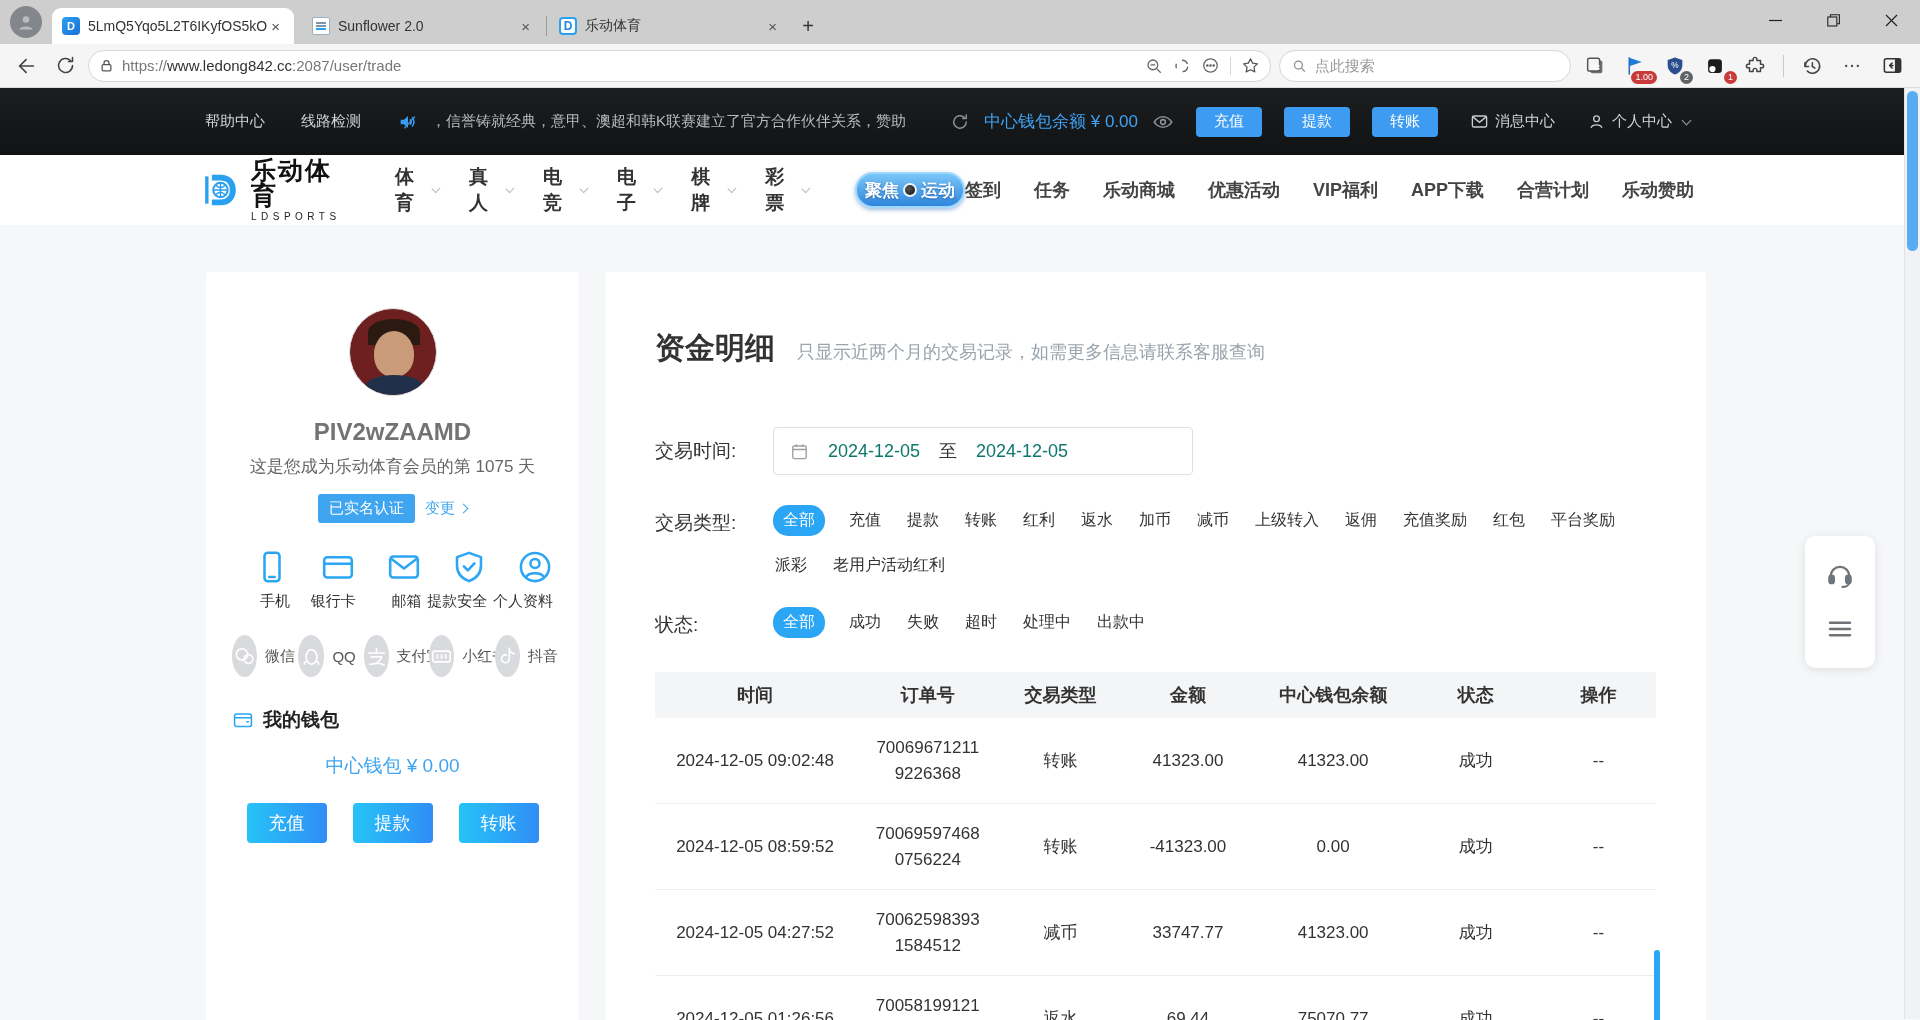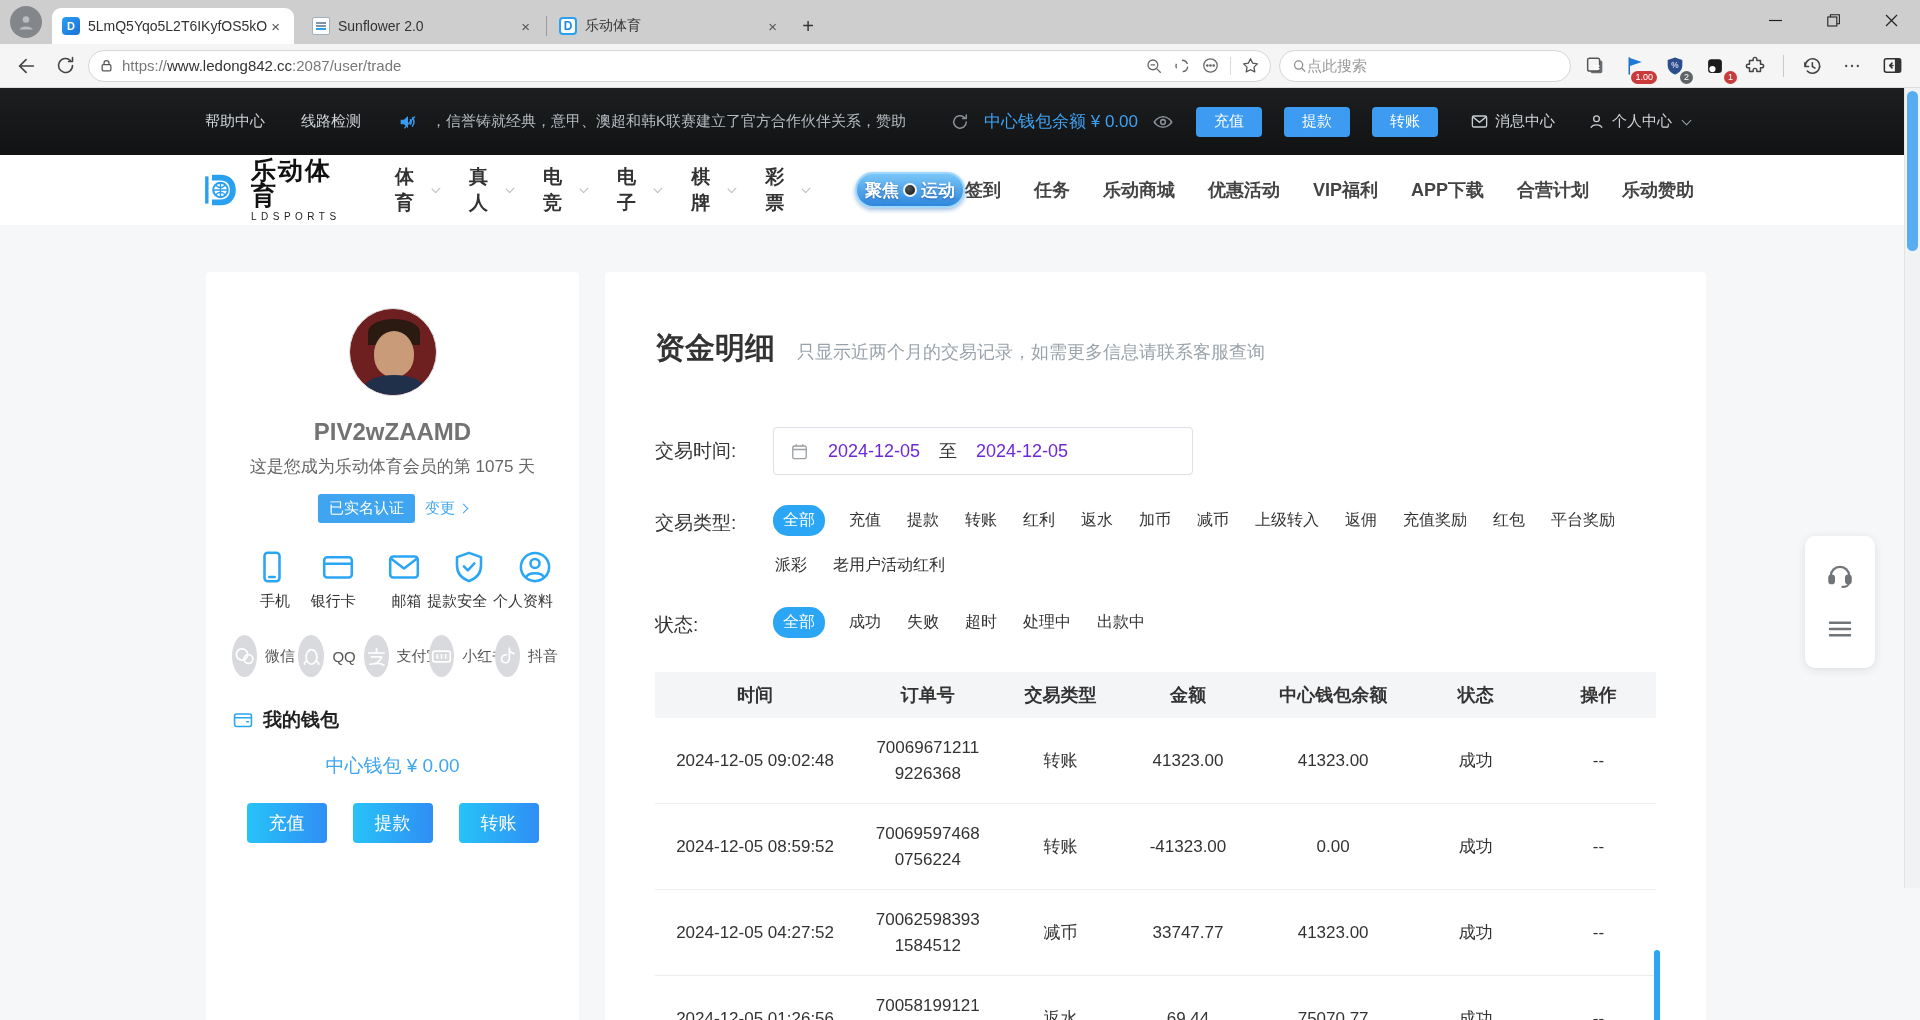"点此搜索" .searchbox { gap: 0 -> 8px }
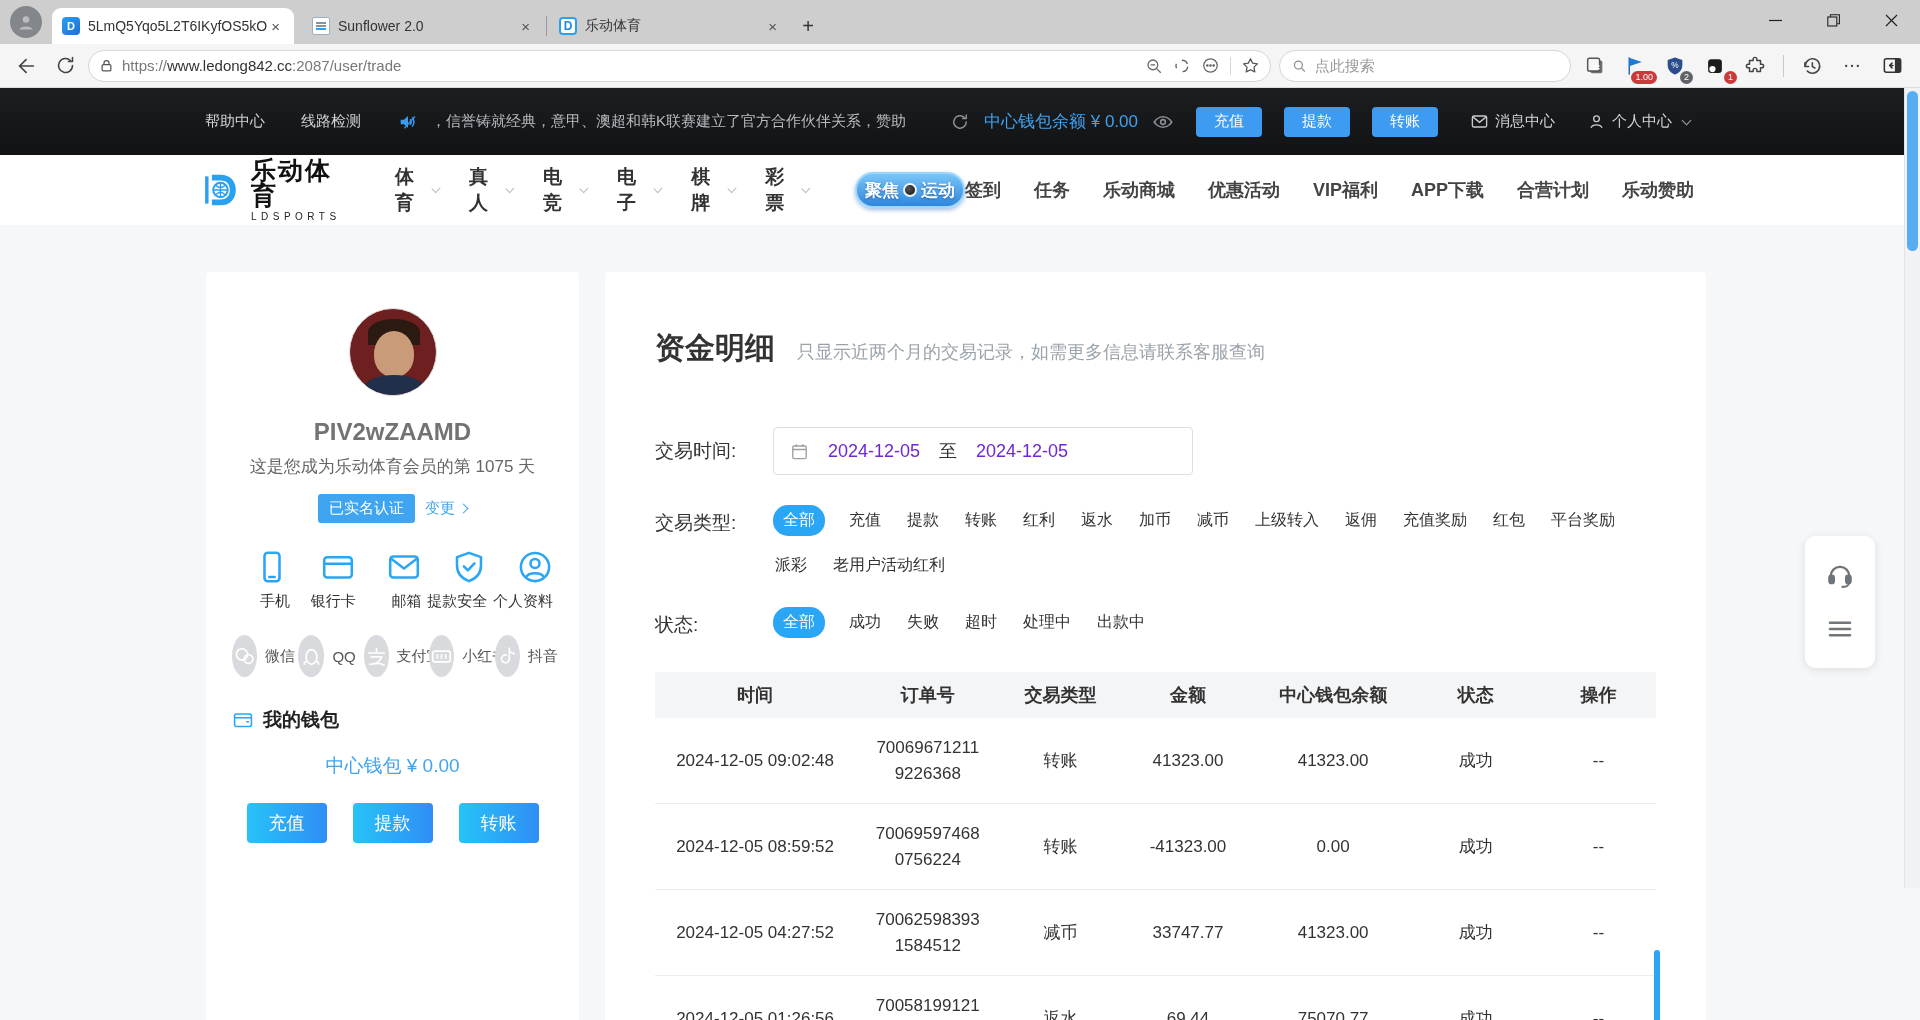"帮助中心" .page { height: 800px -> 931px }
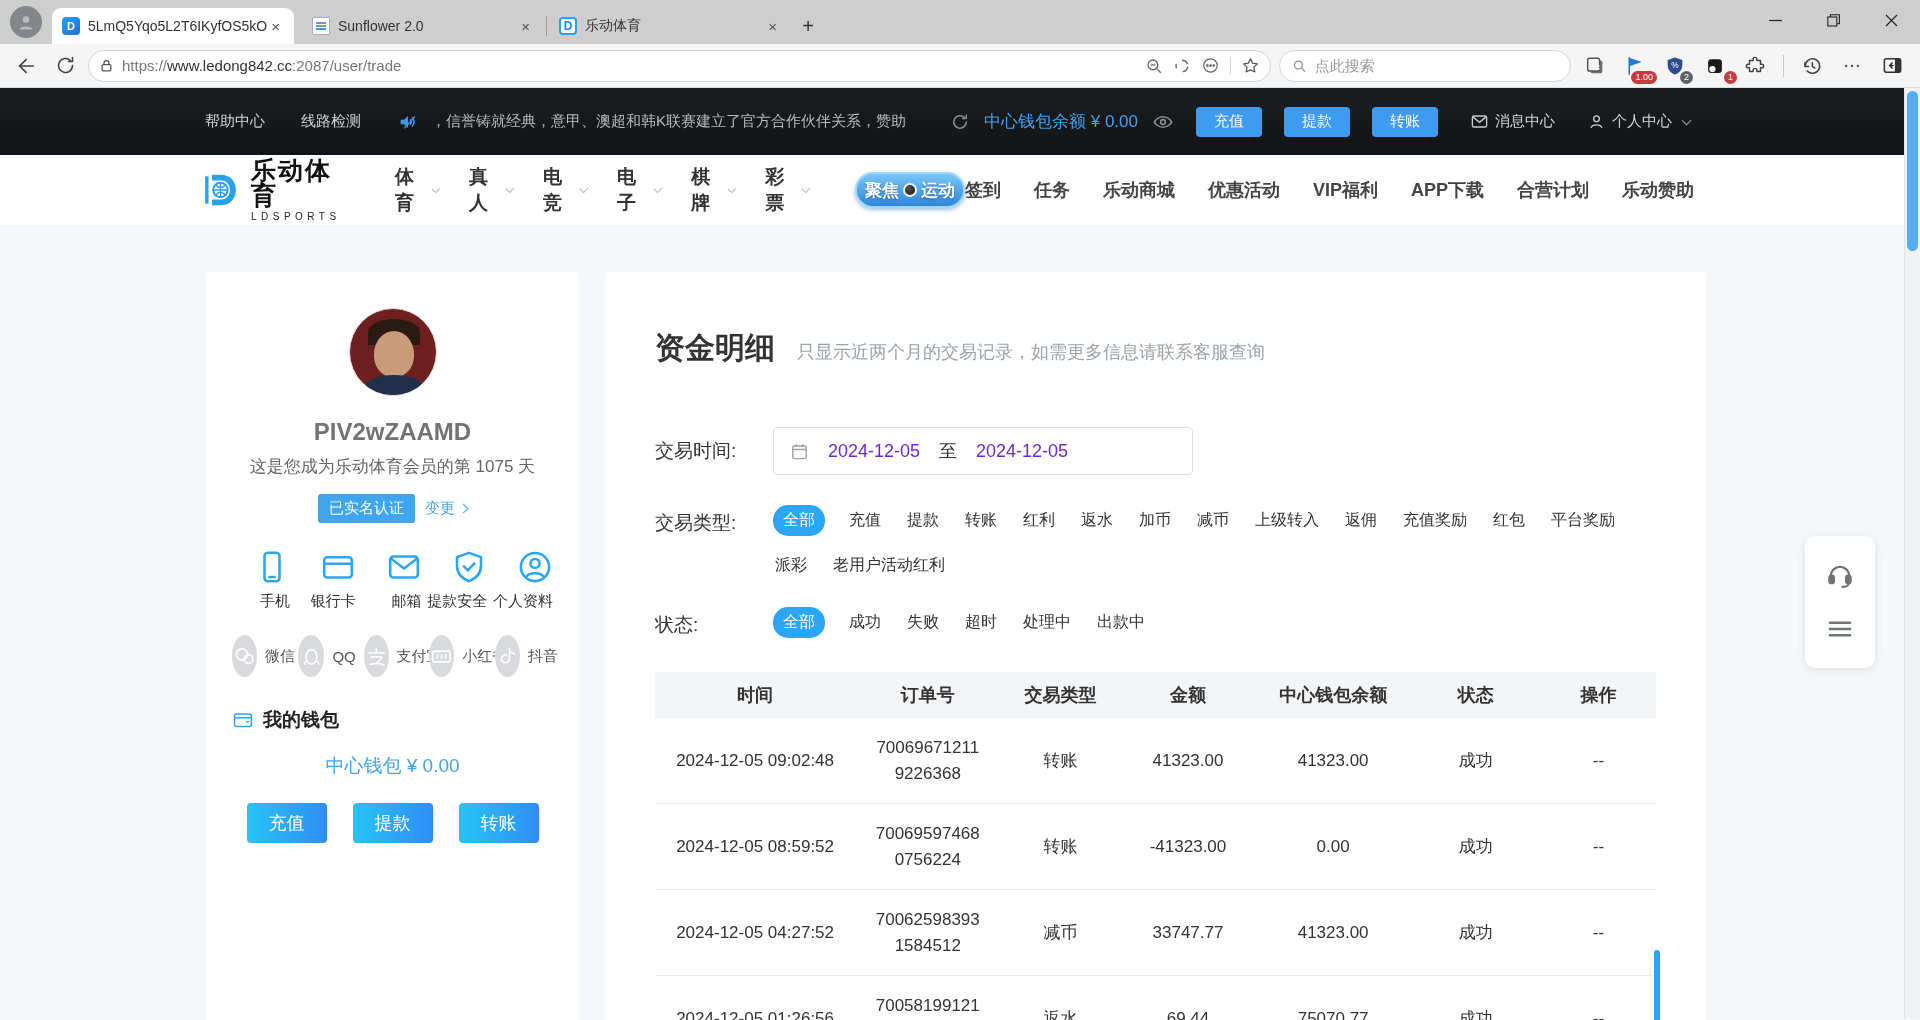"2024-12-05" .datebox .dt { color: #6d28d9 -> #0f766e }
